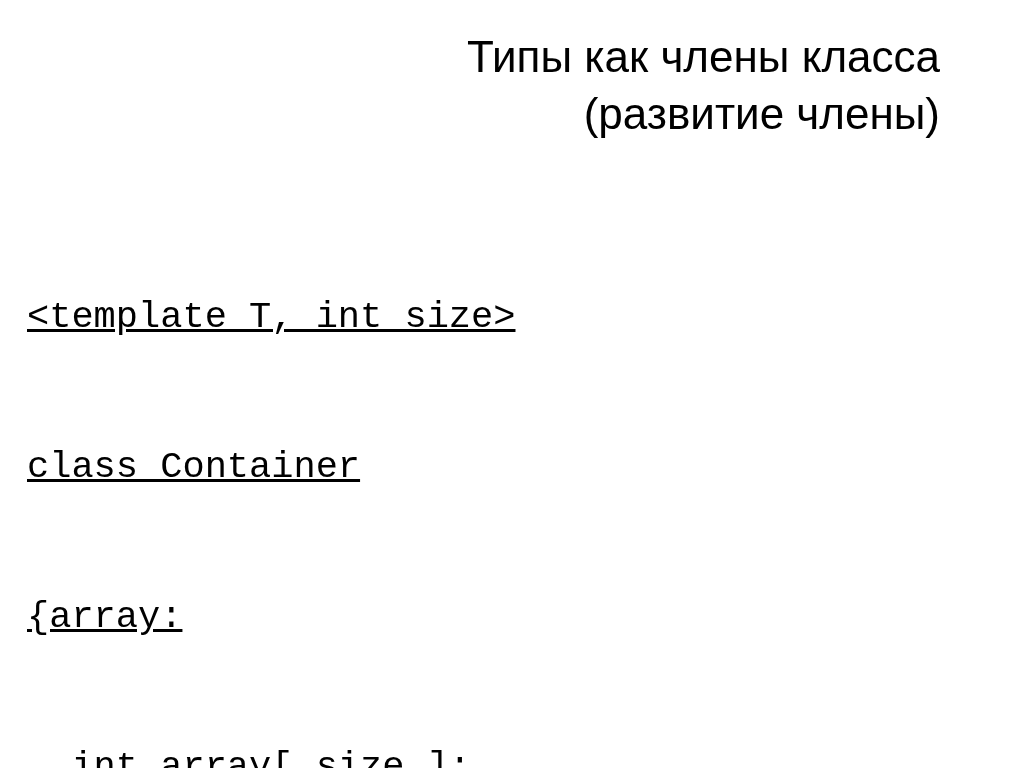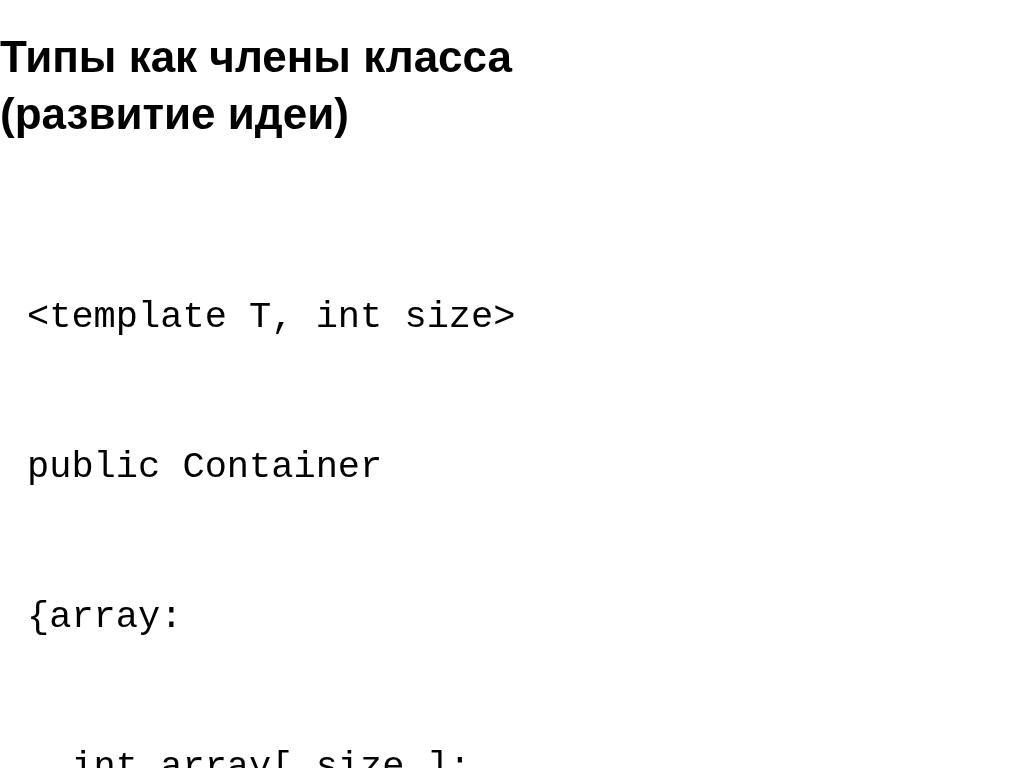"Типы как члены класса" .slide-title { font-weight: 700 -> 400; text-align: left -> right }
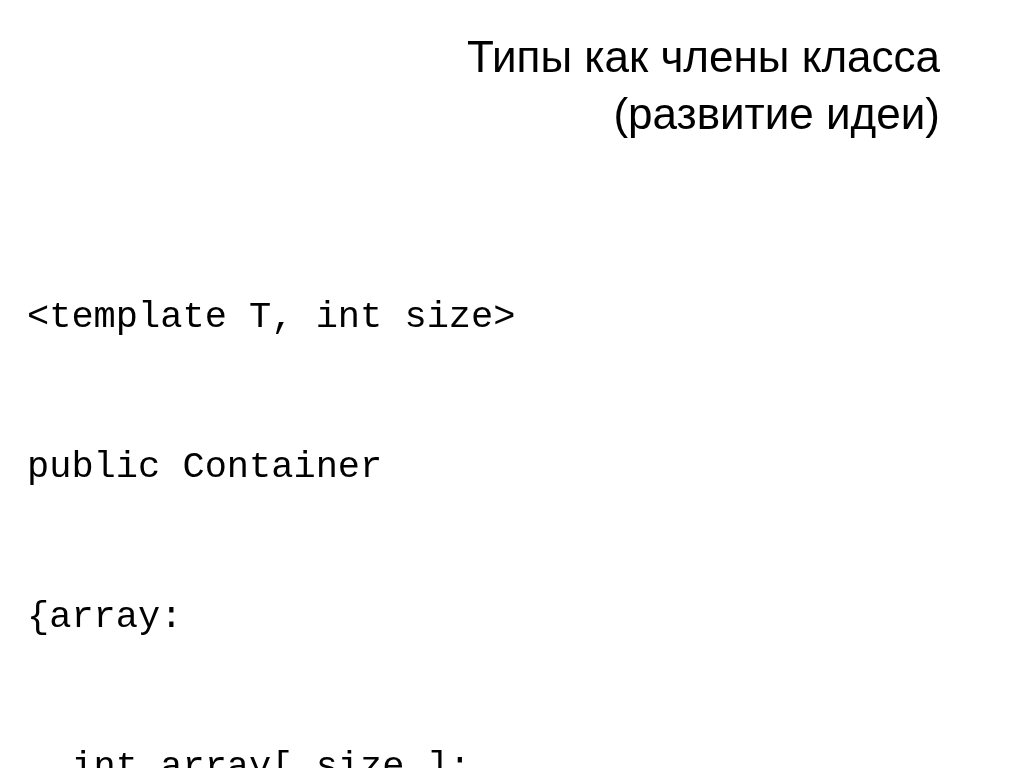"(развитие идеи)" span.title-line { text: идеи -> члены }
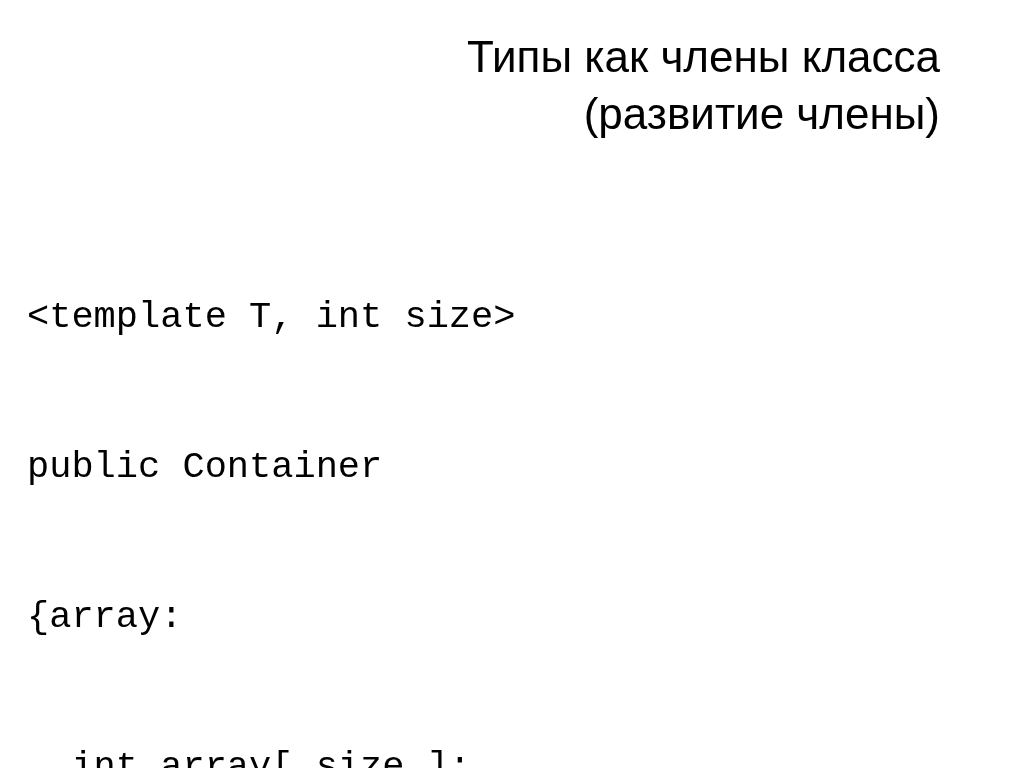"<template T, int size>" .code-line { text-decoration: none -> underline }
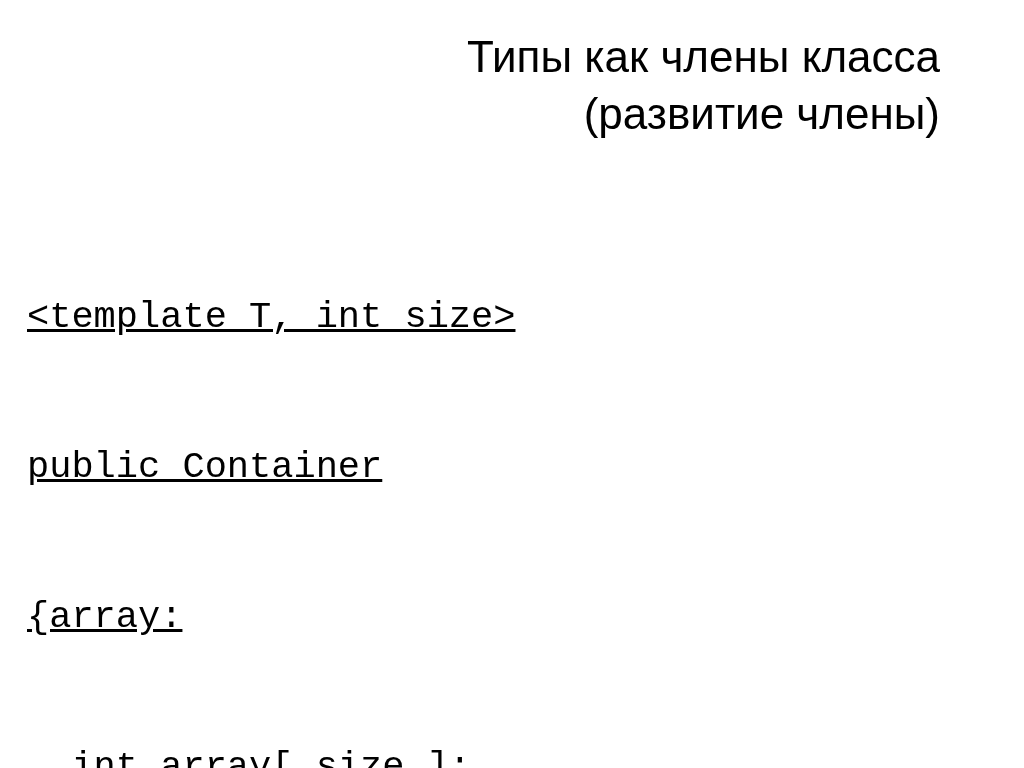"public Container" span.code-line { text: public -> class }
